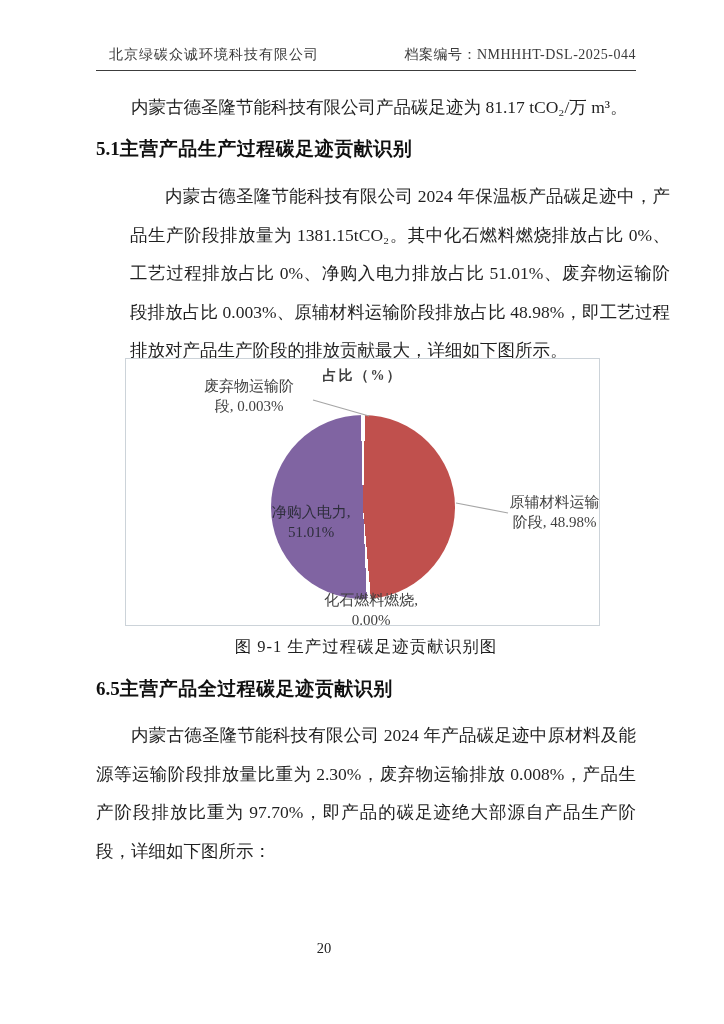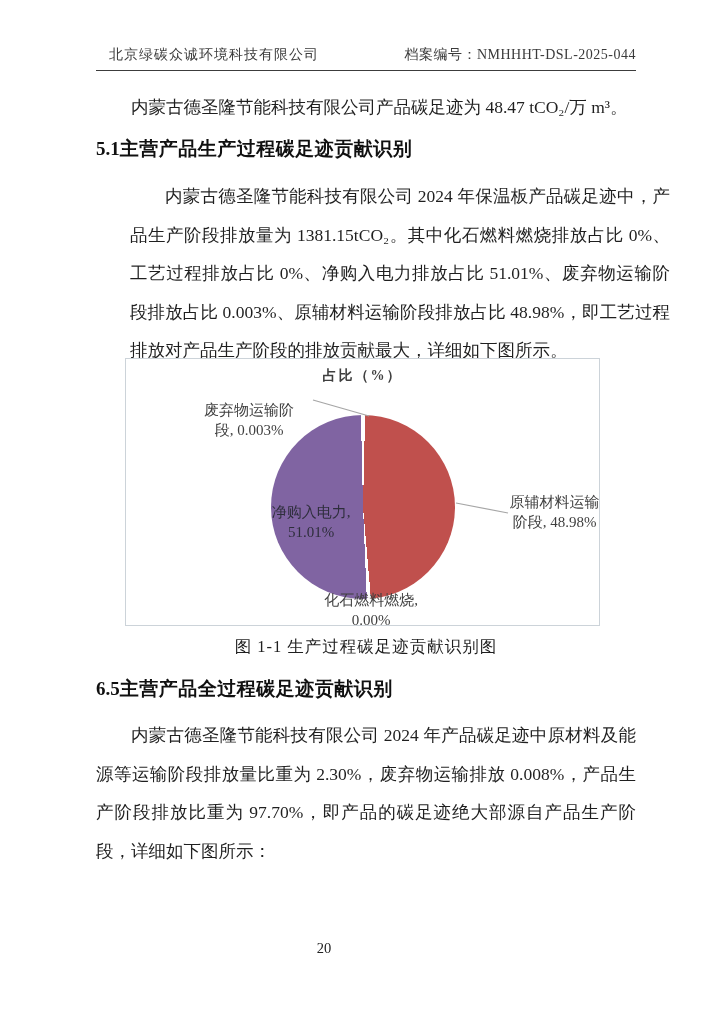"内蒙古德圣隆节能科技有限公司产品碳足迹为 48.47 tCO₂/万 m³。" div.bodytext { text: 48.47 -> 81.17 }
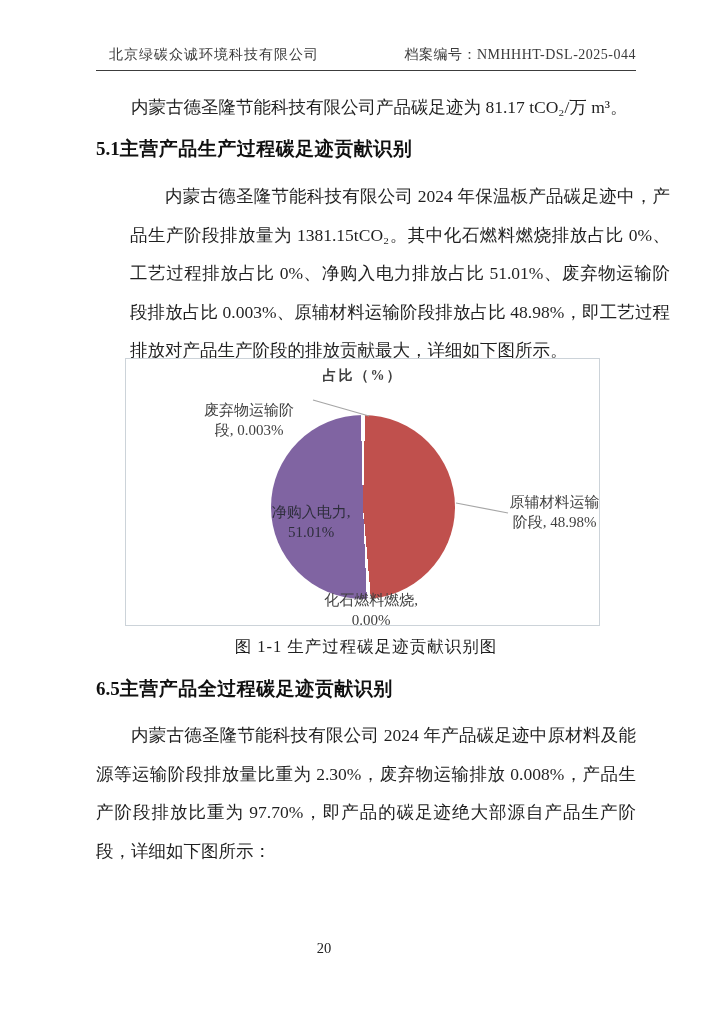"废弃物运输阶段, 0.003%" .lbl-waste { top: 41px -> 17px }
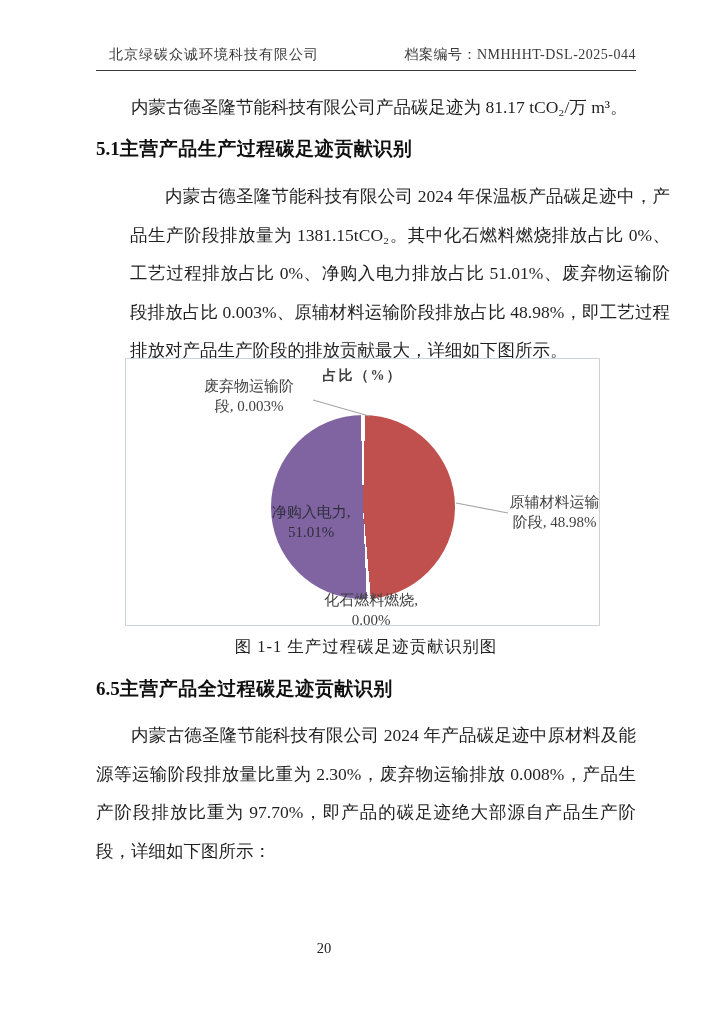"图 1-1 生产过程碳足迹贡献识别图" div.caption { text: 1-1 -> 9-1 }
